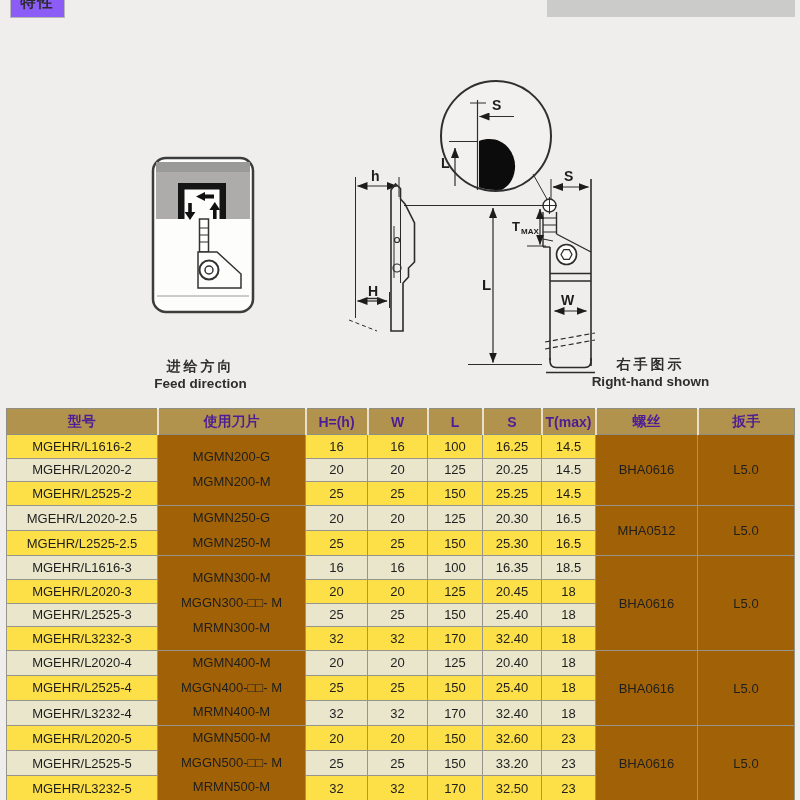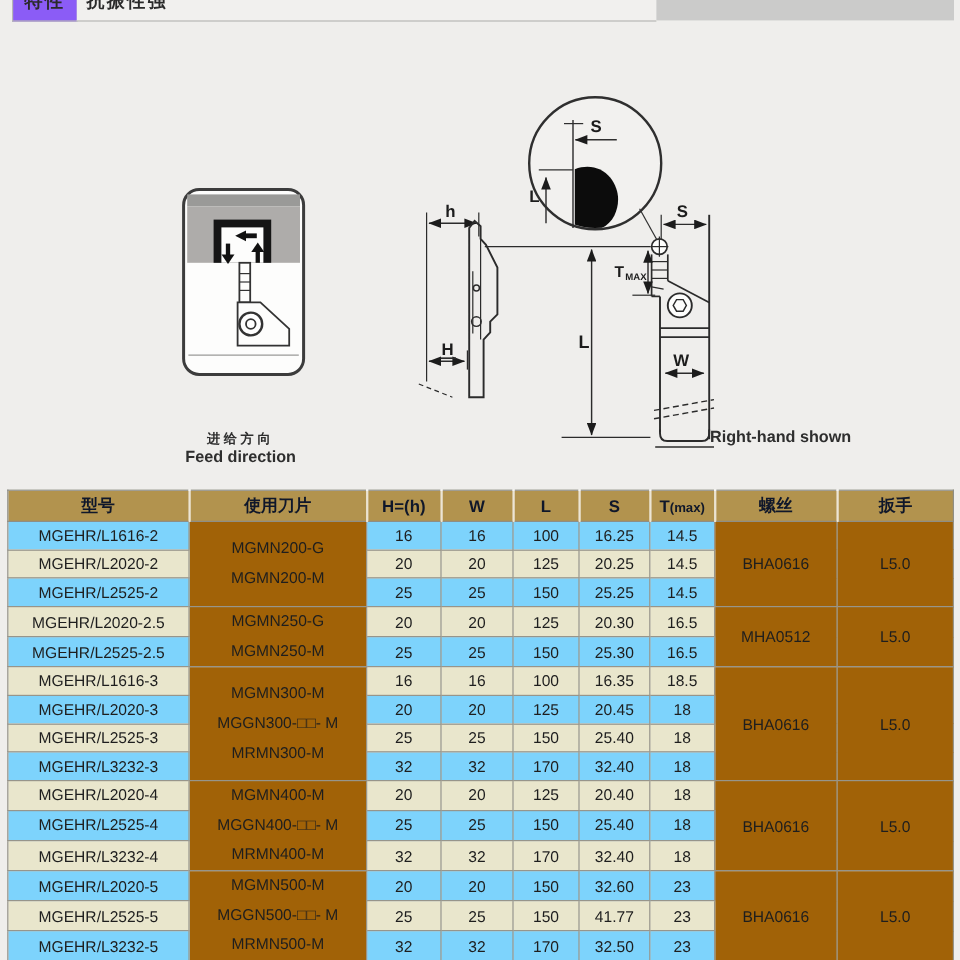"抗振性强" div.tb-cell2 { html: <div> <span>抗振性强</span> </div> -> none }
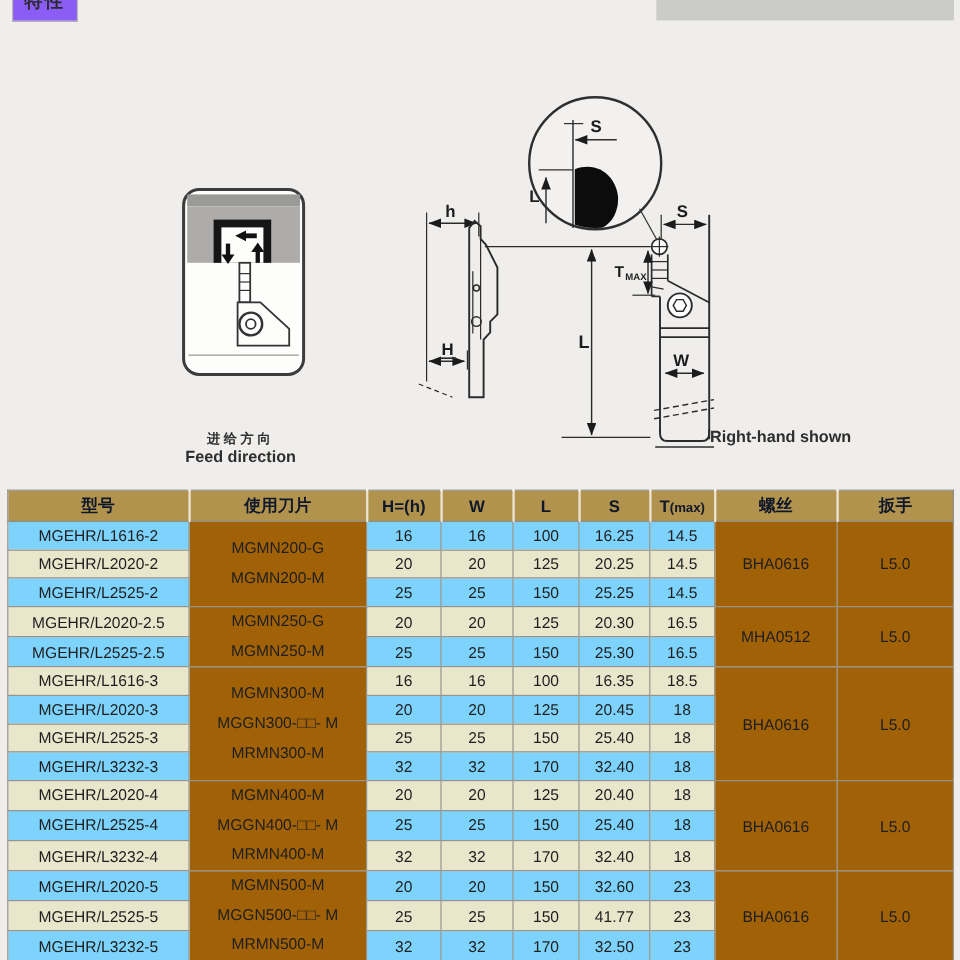"进给方向" .cap .zh { font-size: 11px -> 14px }
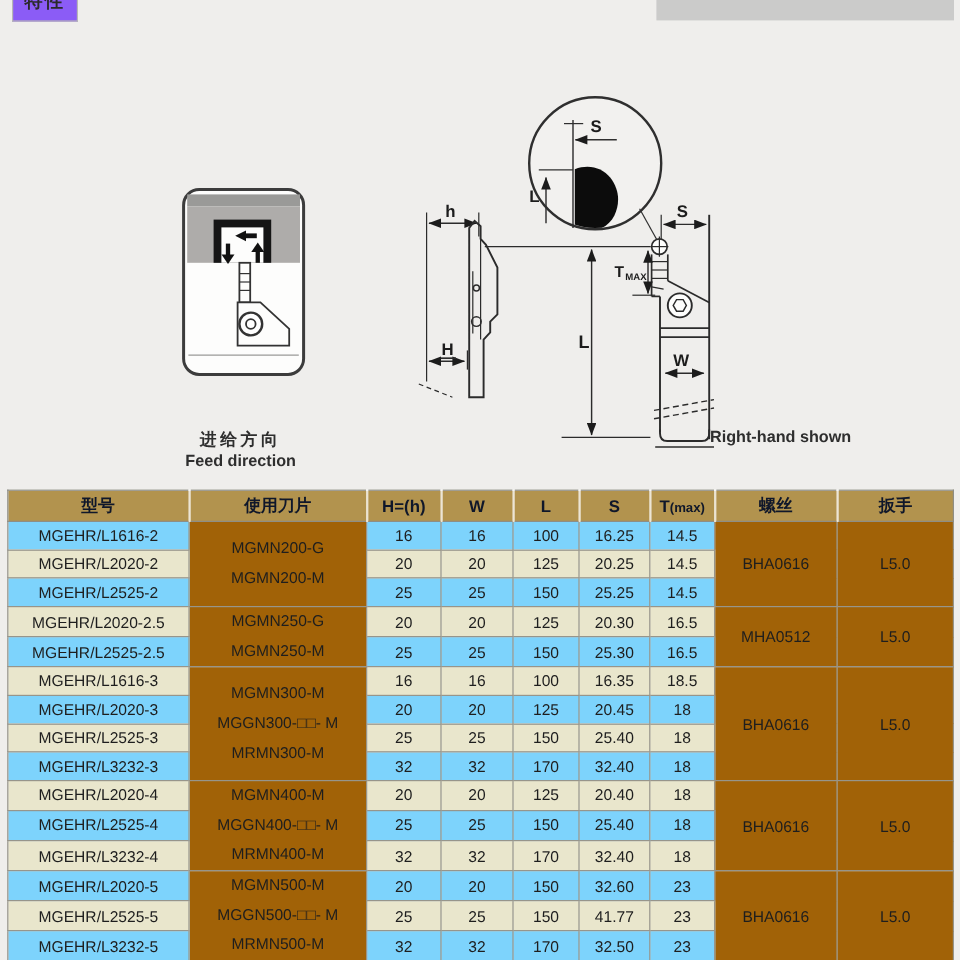"右手图示" div.zh { html: none -> <div>右手图示</div> }
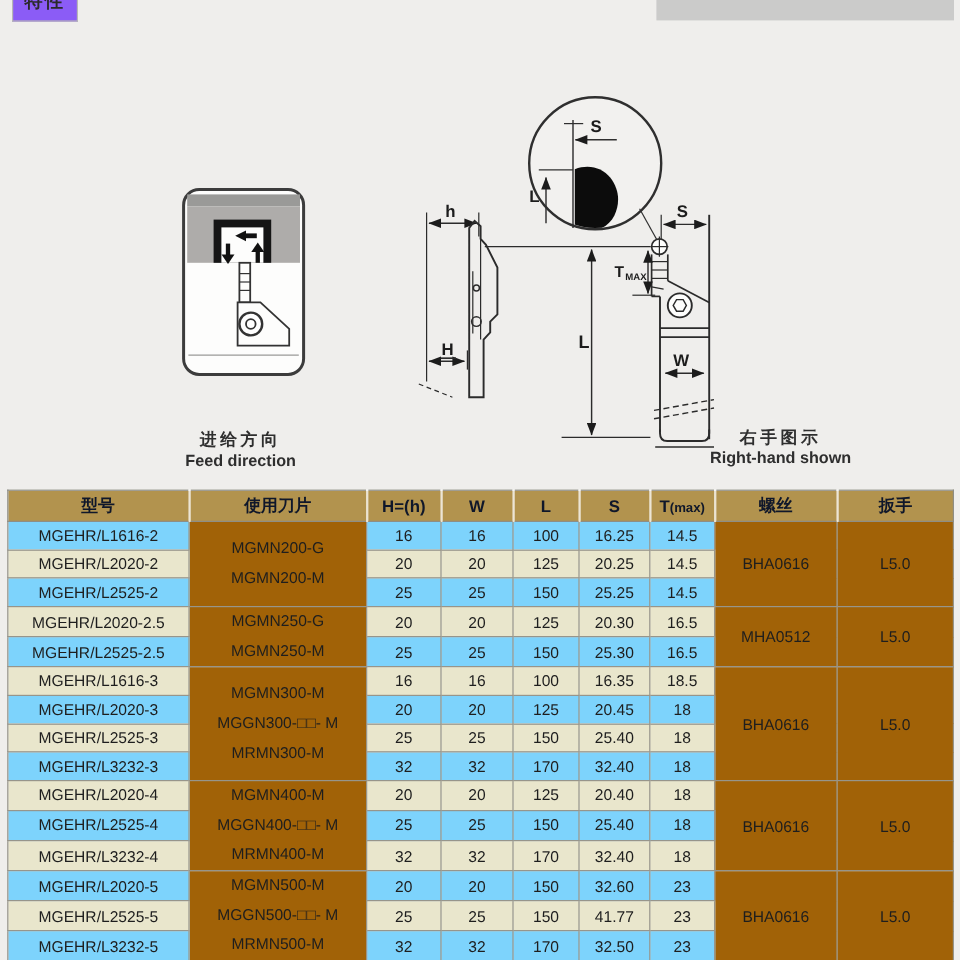"型号" .spec th { color: #0f172a -> #4c1d95 }
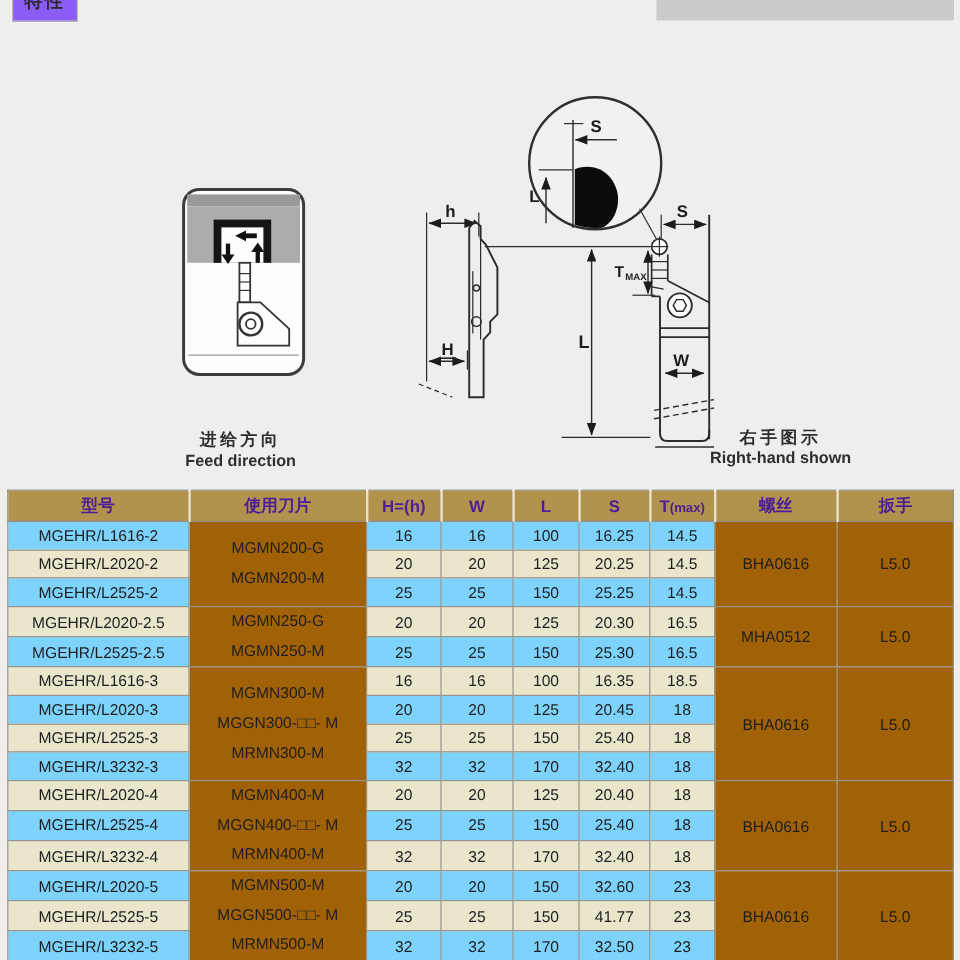"(max)" .hsub { font-size: 11px -> 14px }
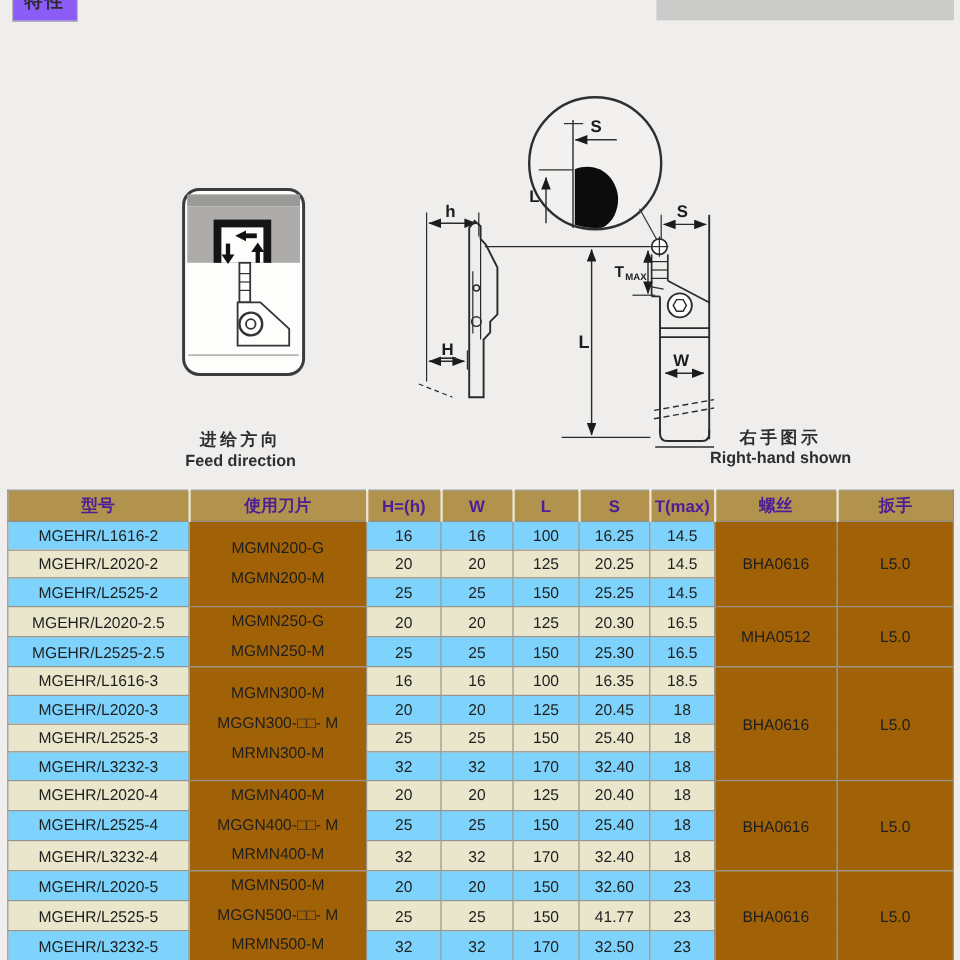"MGEHR/L1616-2" td.white { background: #7dd3fc -> #fde047 }
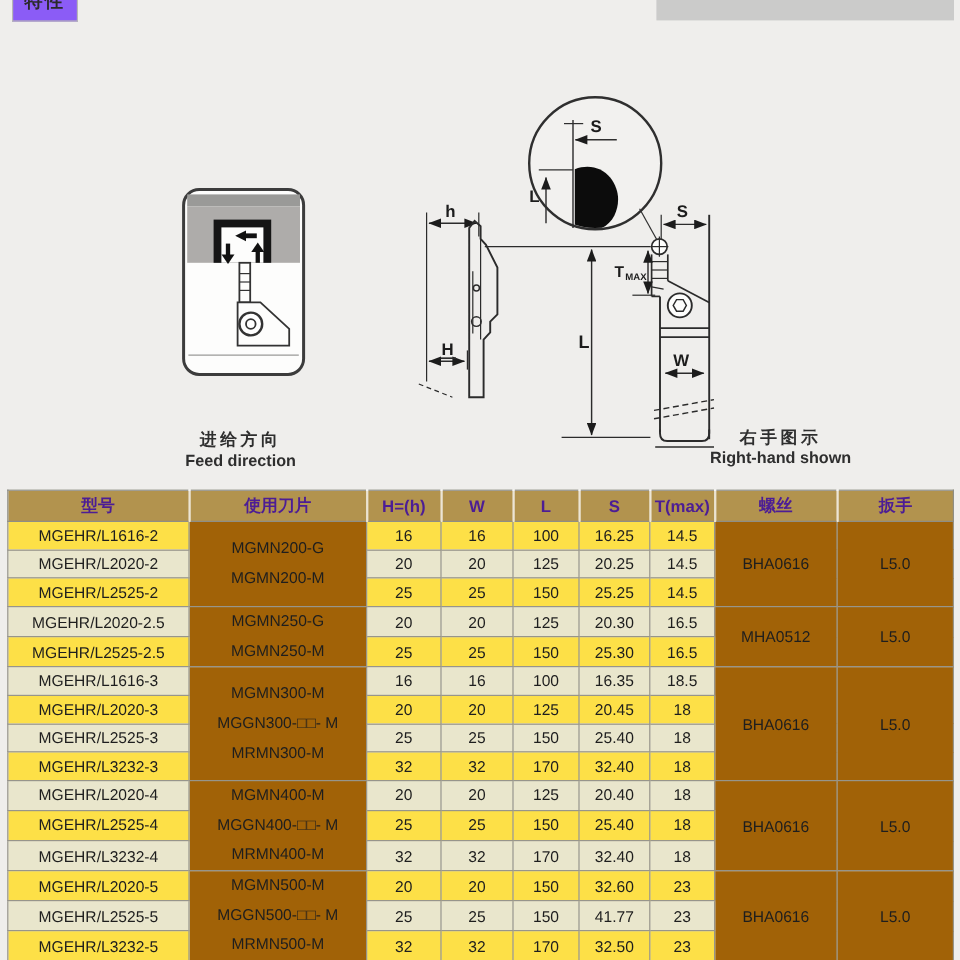"41.77" td.beige { text: 41.77 -> 33.20 }
